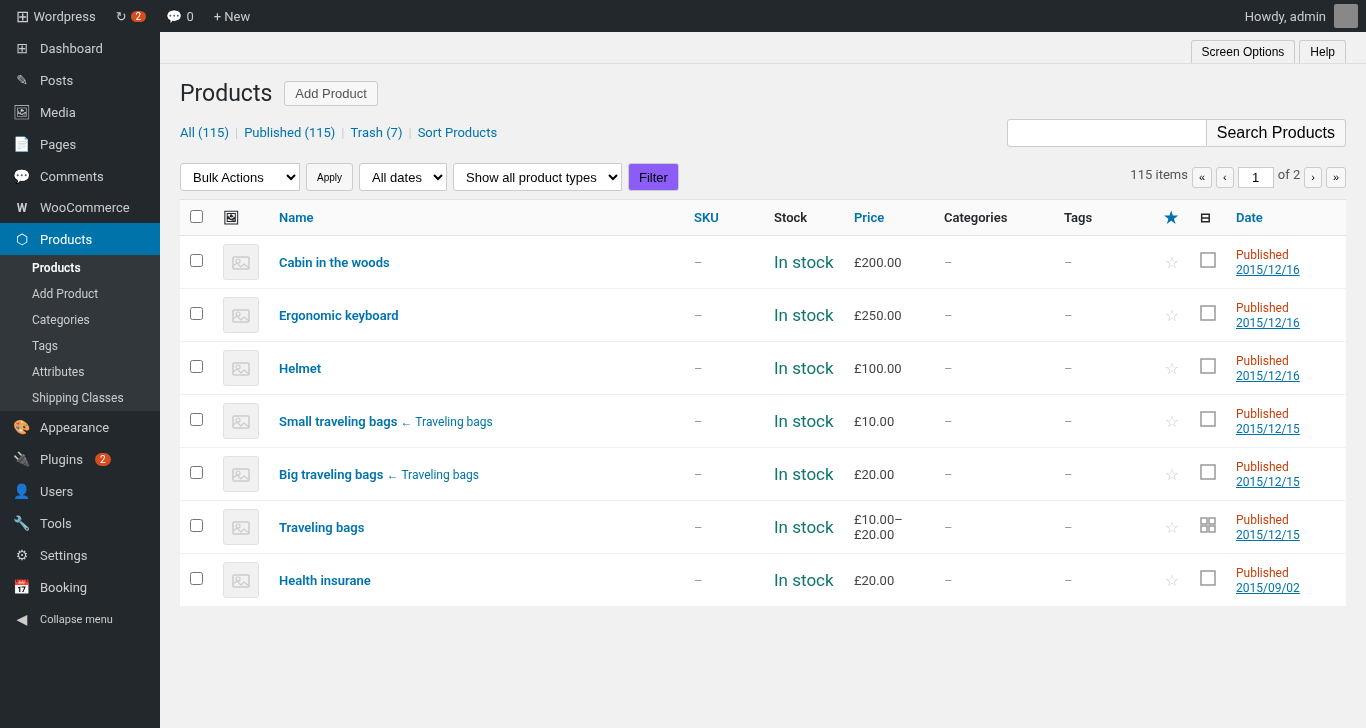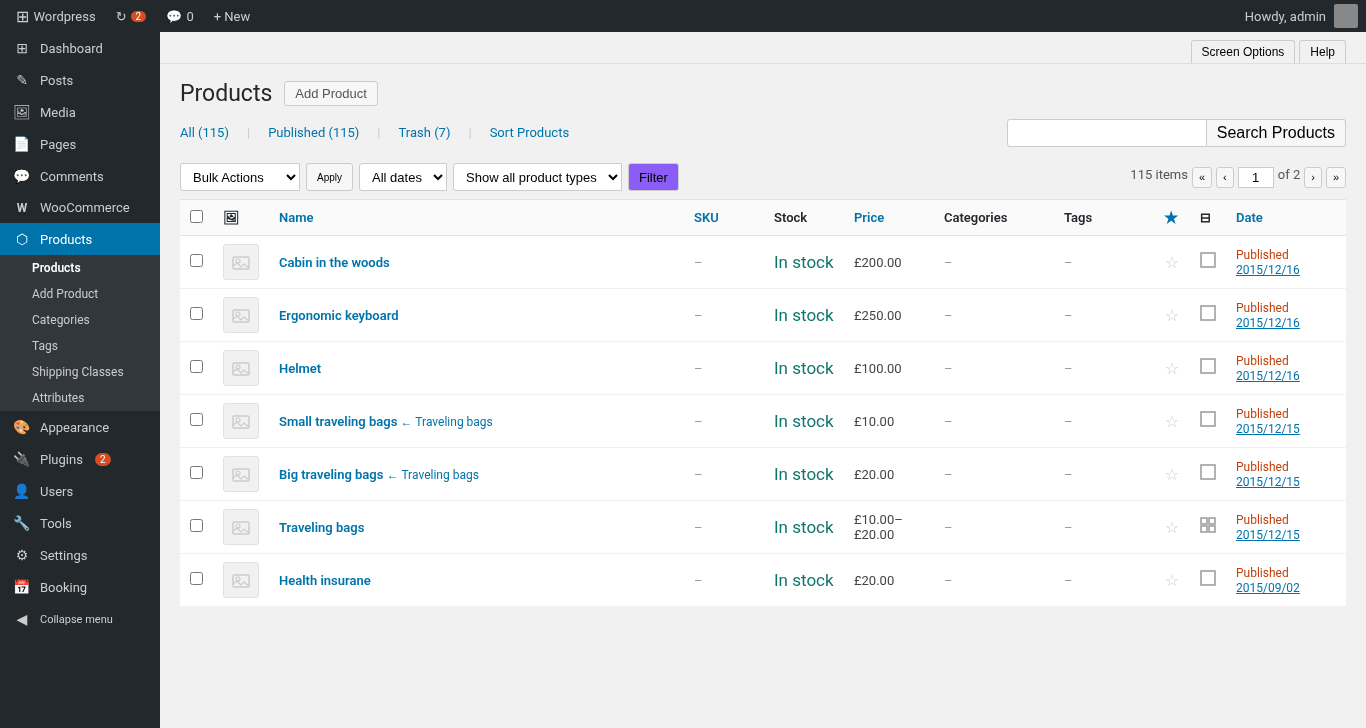"All (115)" .filter-links { gap: 12px -> 0 }
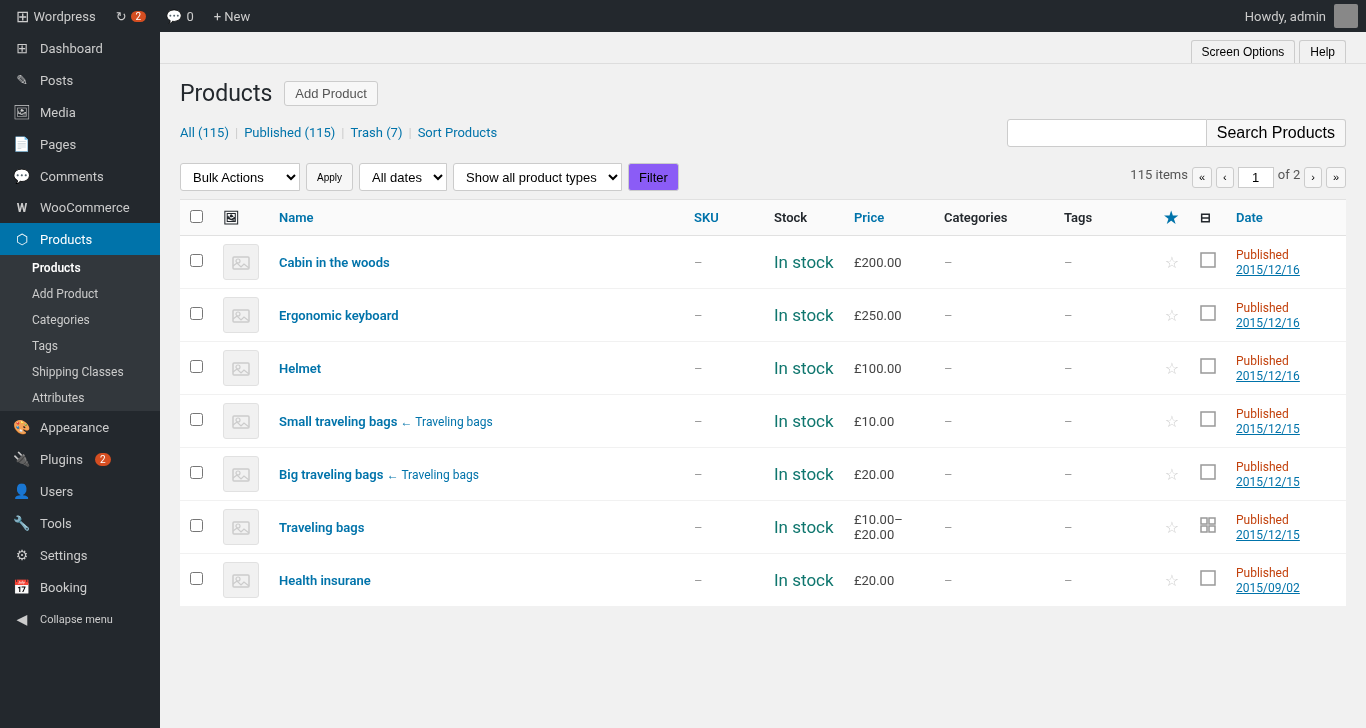"Shipping Classes" div.sidebar-sub-item { order: before "Attributes" -> after "Attributes" }
